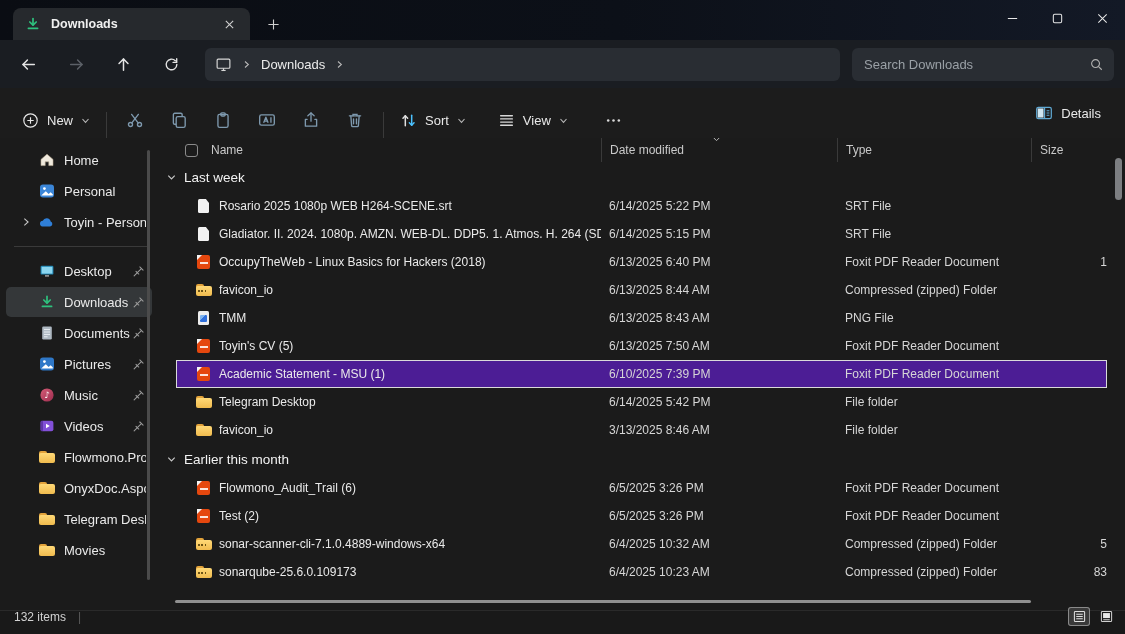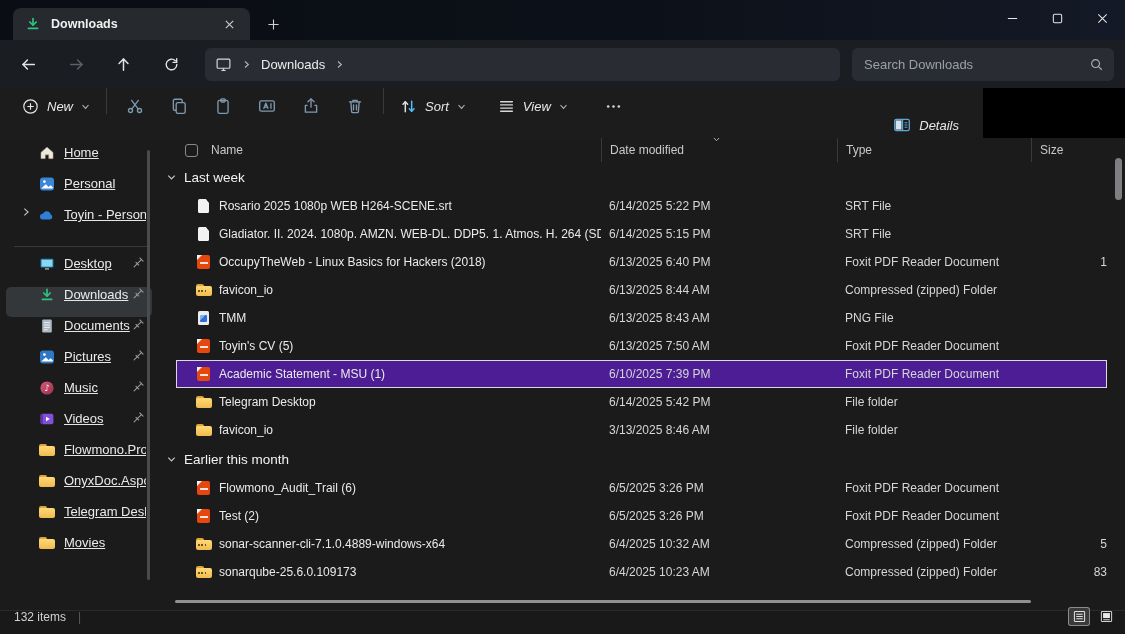"New" .toolbar { align-items: flex-start -> flex-end; font-style: italic -> none; width: 983px -> 1125px }
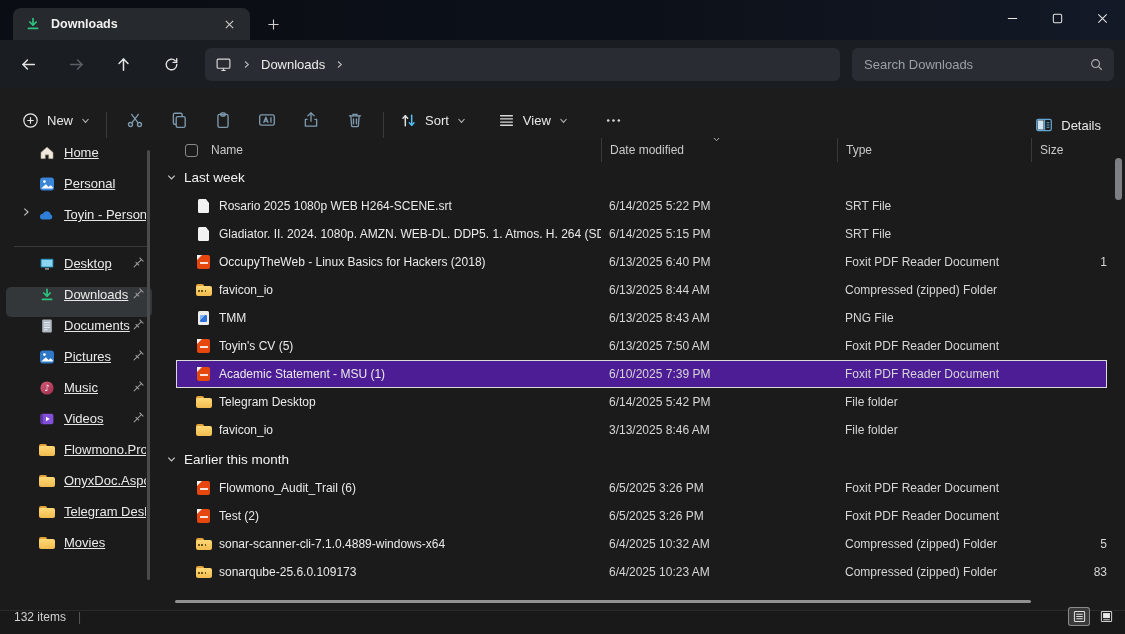"Details" .tb-details { top: 19px -> 7px }
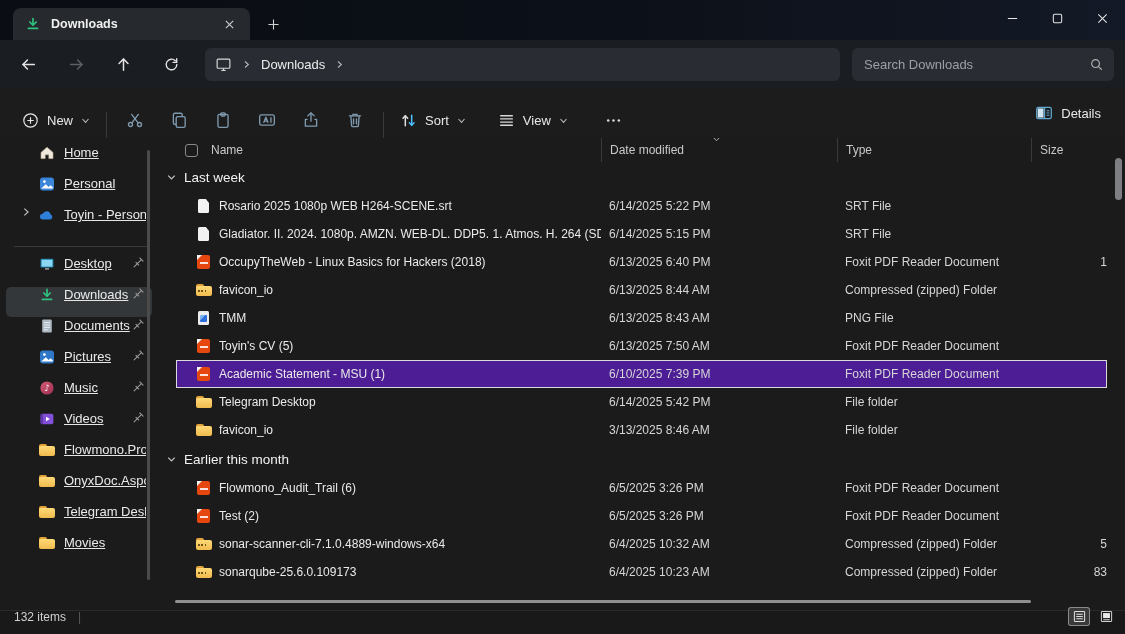"Home" .side-item { align-items: none -> center; text-decoration: underline -> none }
